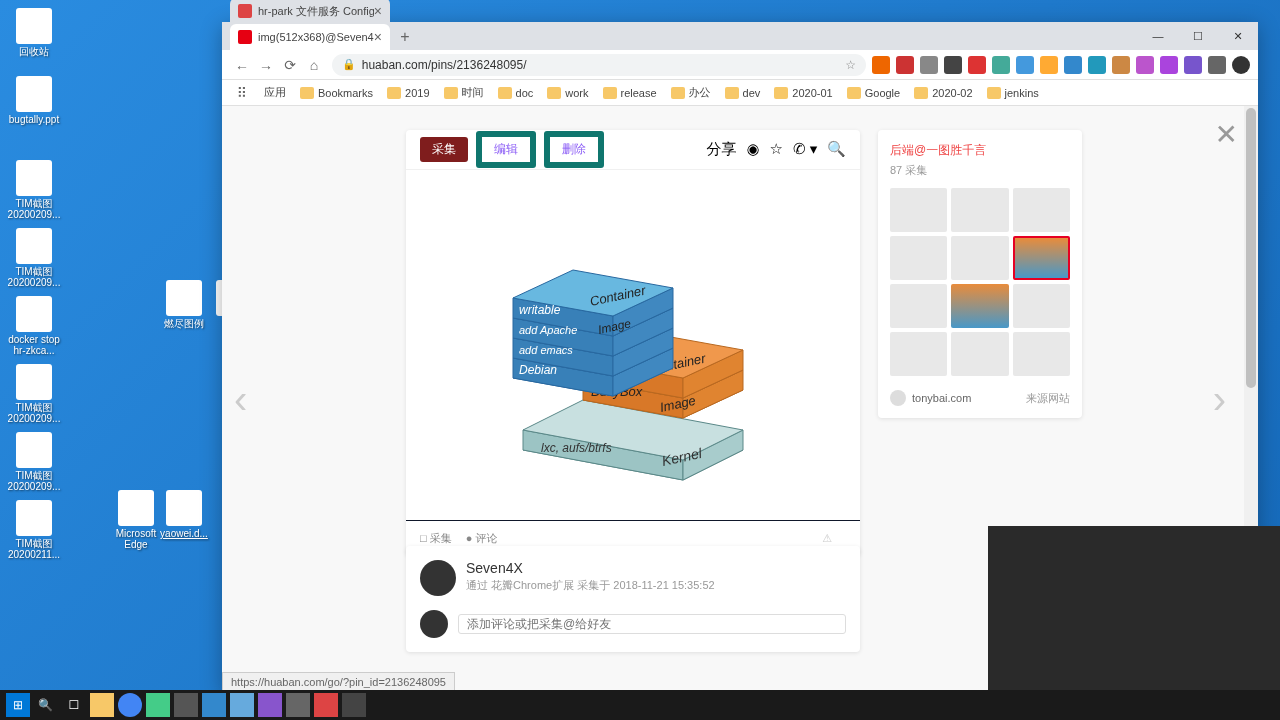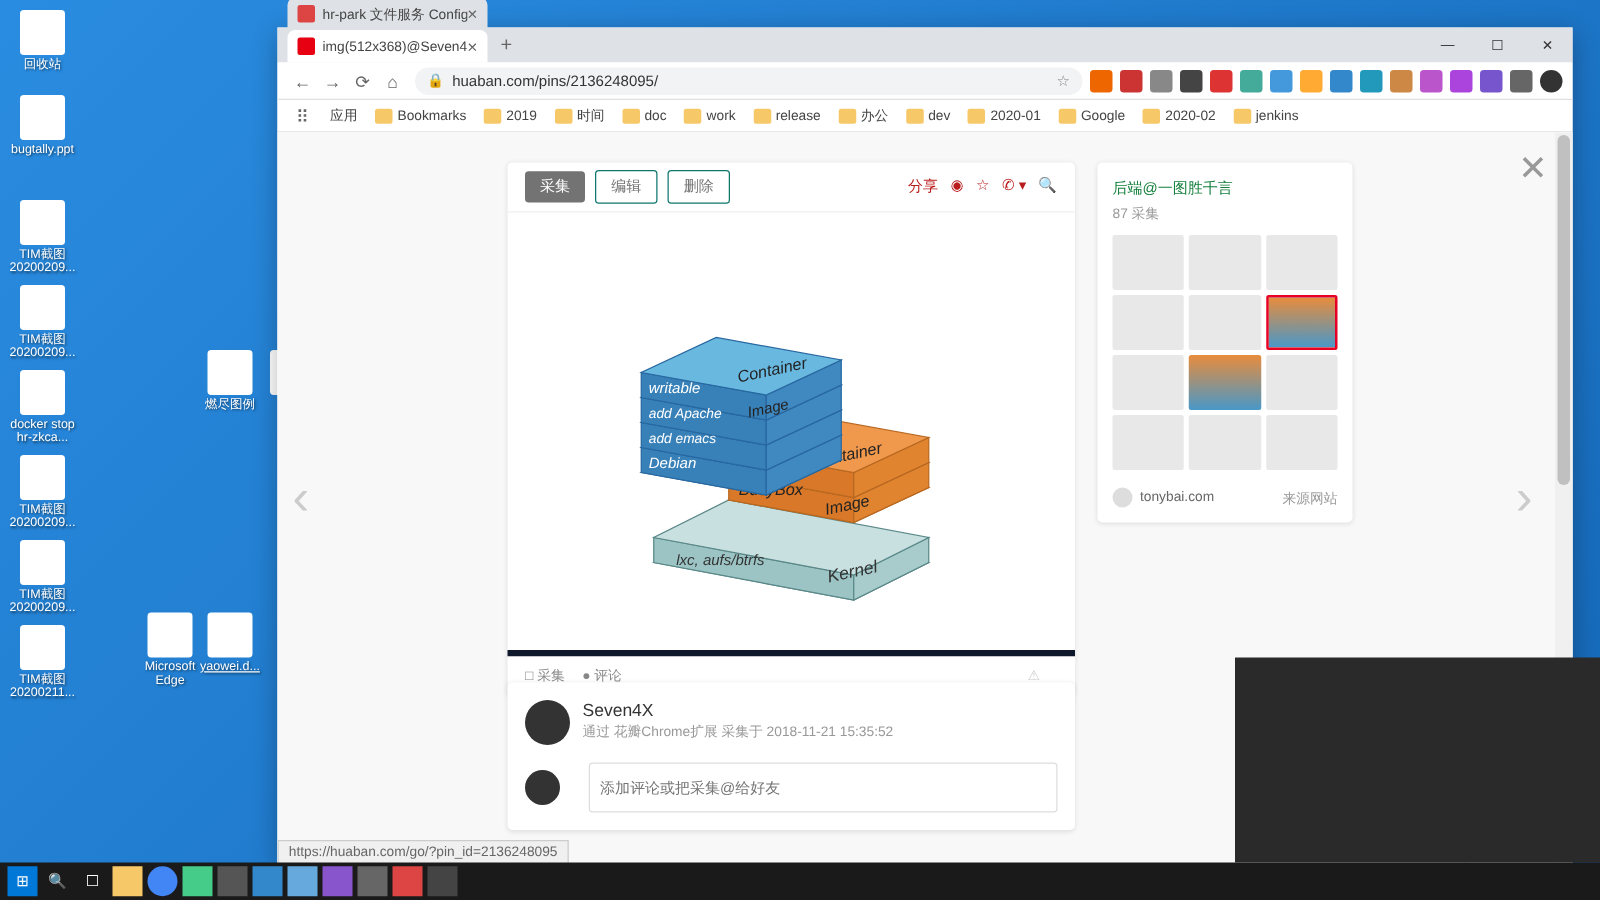"采集" .btn.red { background: #737373 -> #7f1d1d }
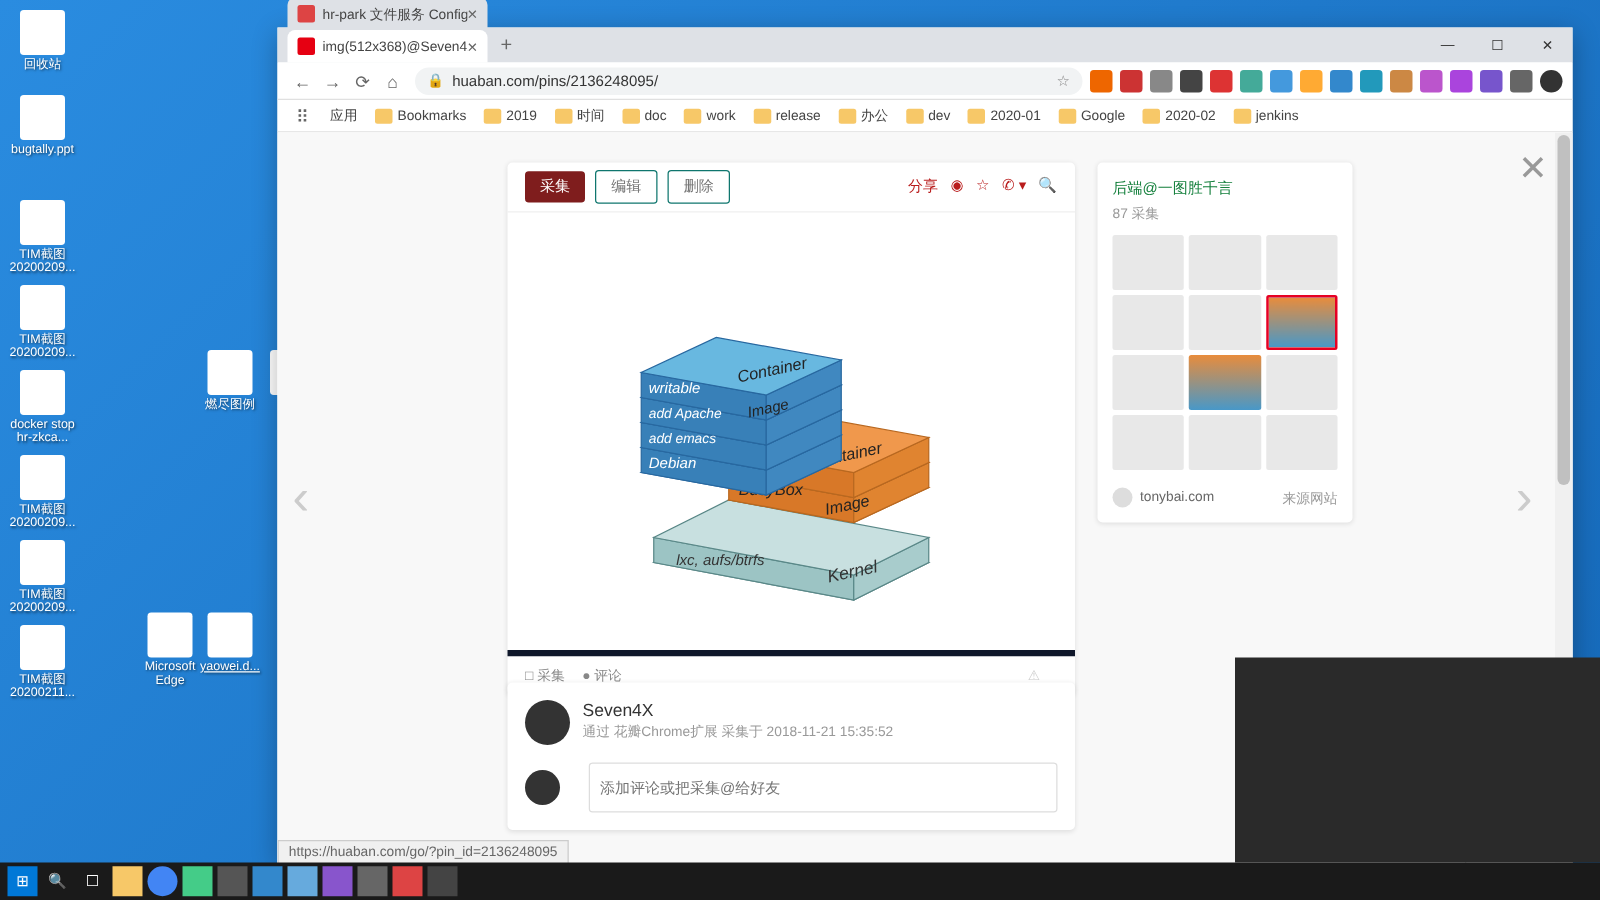"编辑" .btn.gray { border: 1px solid #0f766e -> 6px solid #0f766e; color: #737373 -> #8b5cf6 }
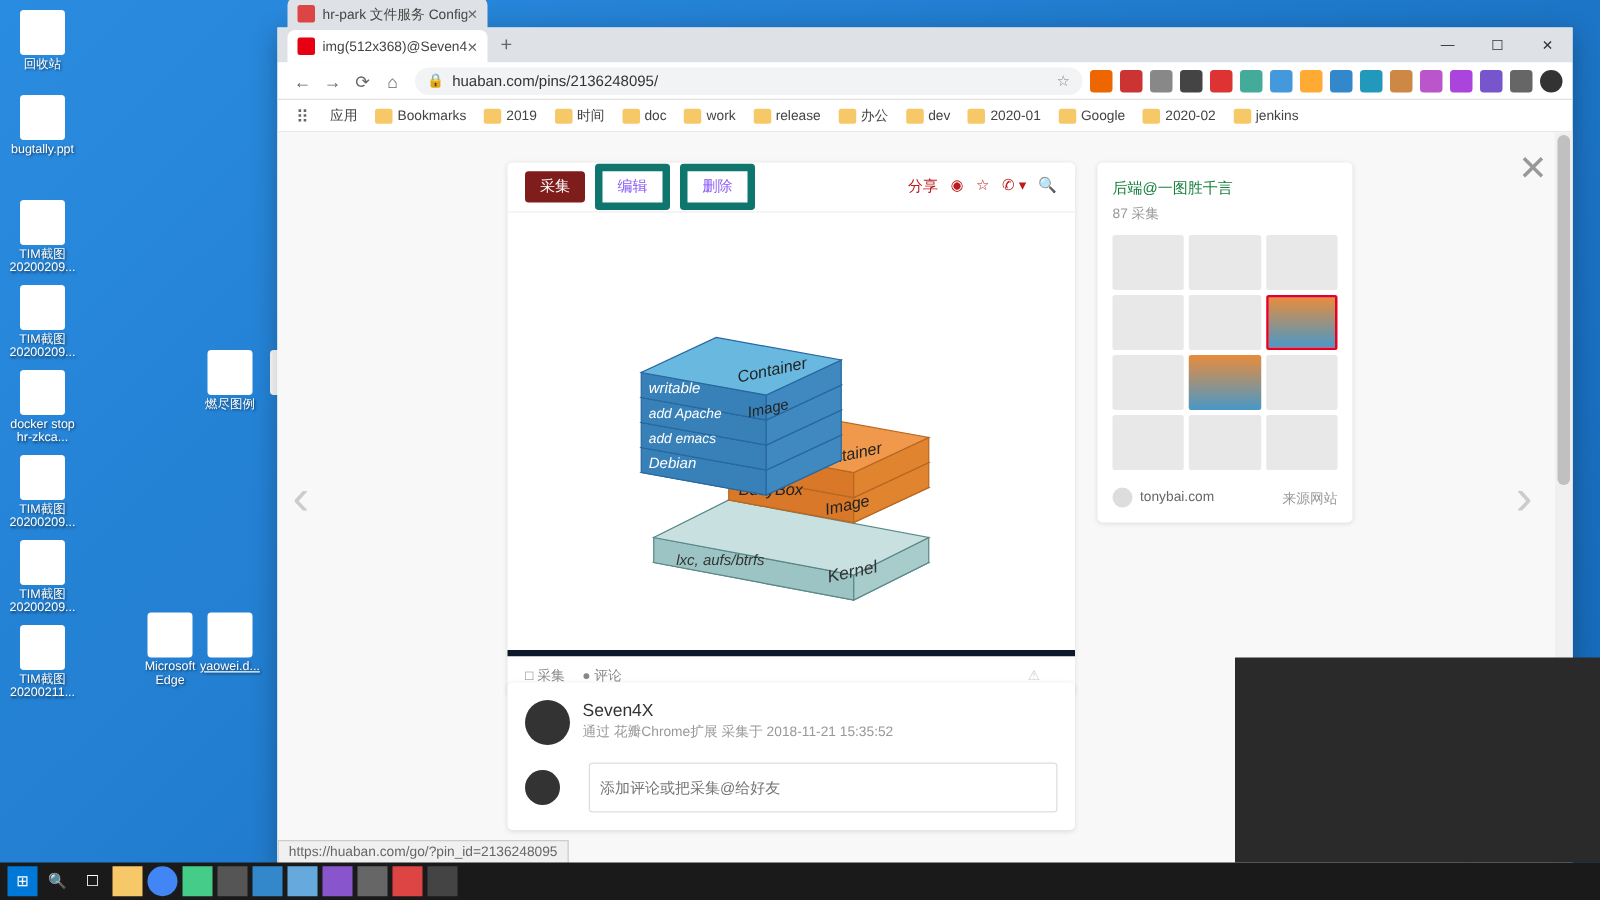"分享" .hdr-right { color: #b91c1c -> #000000; font-size: 12px -> 15px }
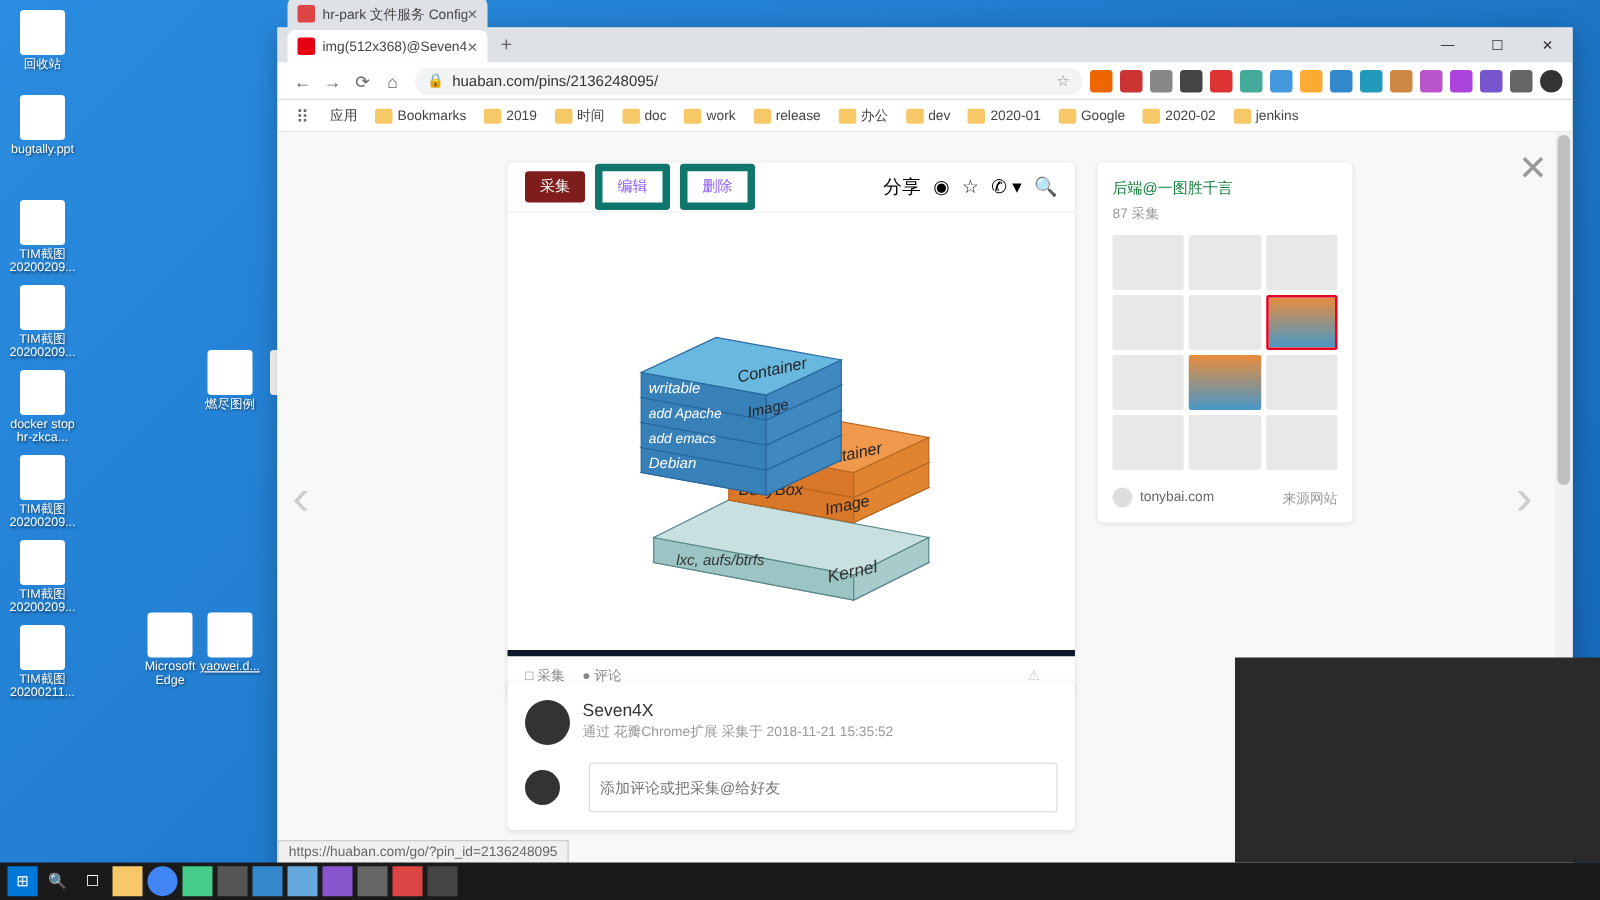"后端@一图胜千言" .side-title { color: #15803d -> #ef4444 }
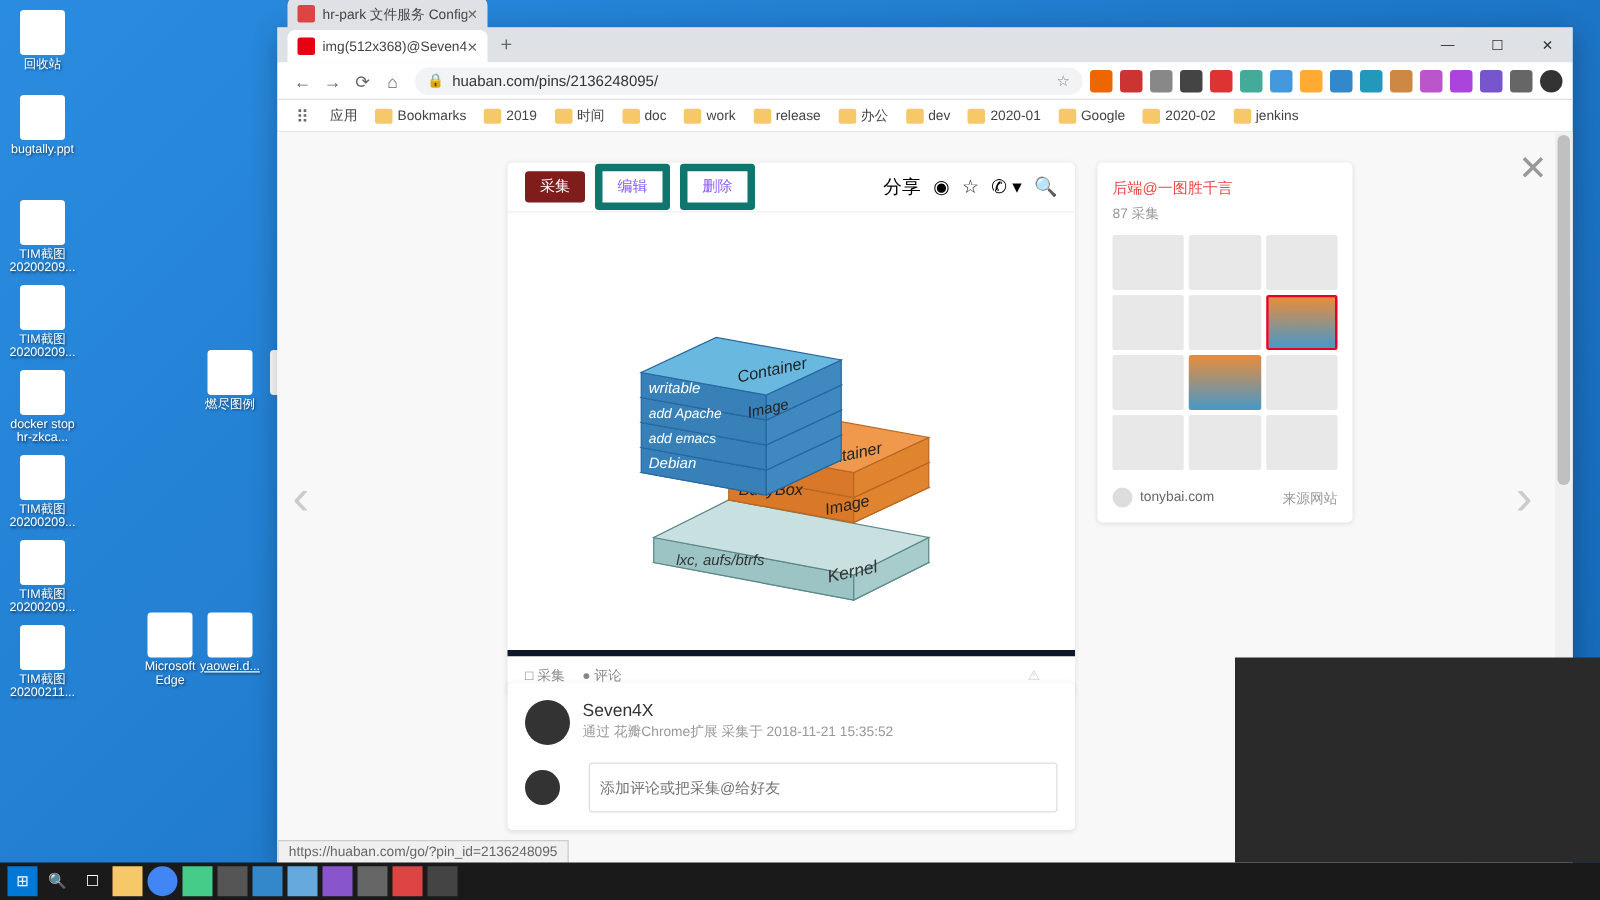"□ 采集" .card-footer { border-top: 5px solid #0f172a -> 1px solid #0f172a }
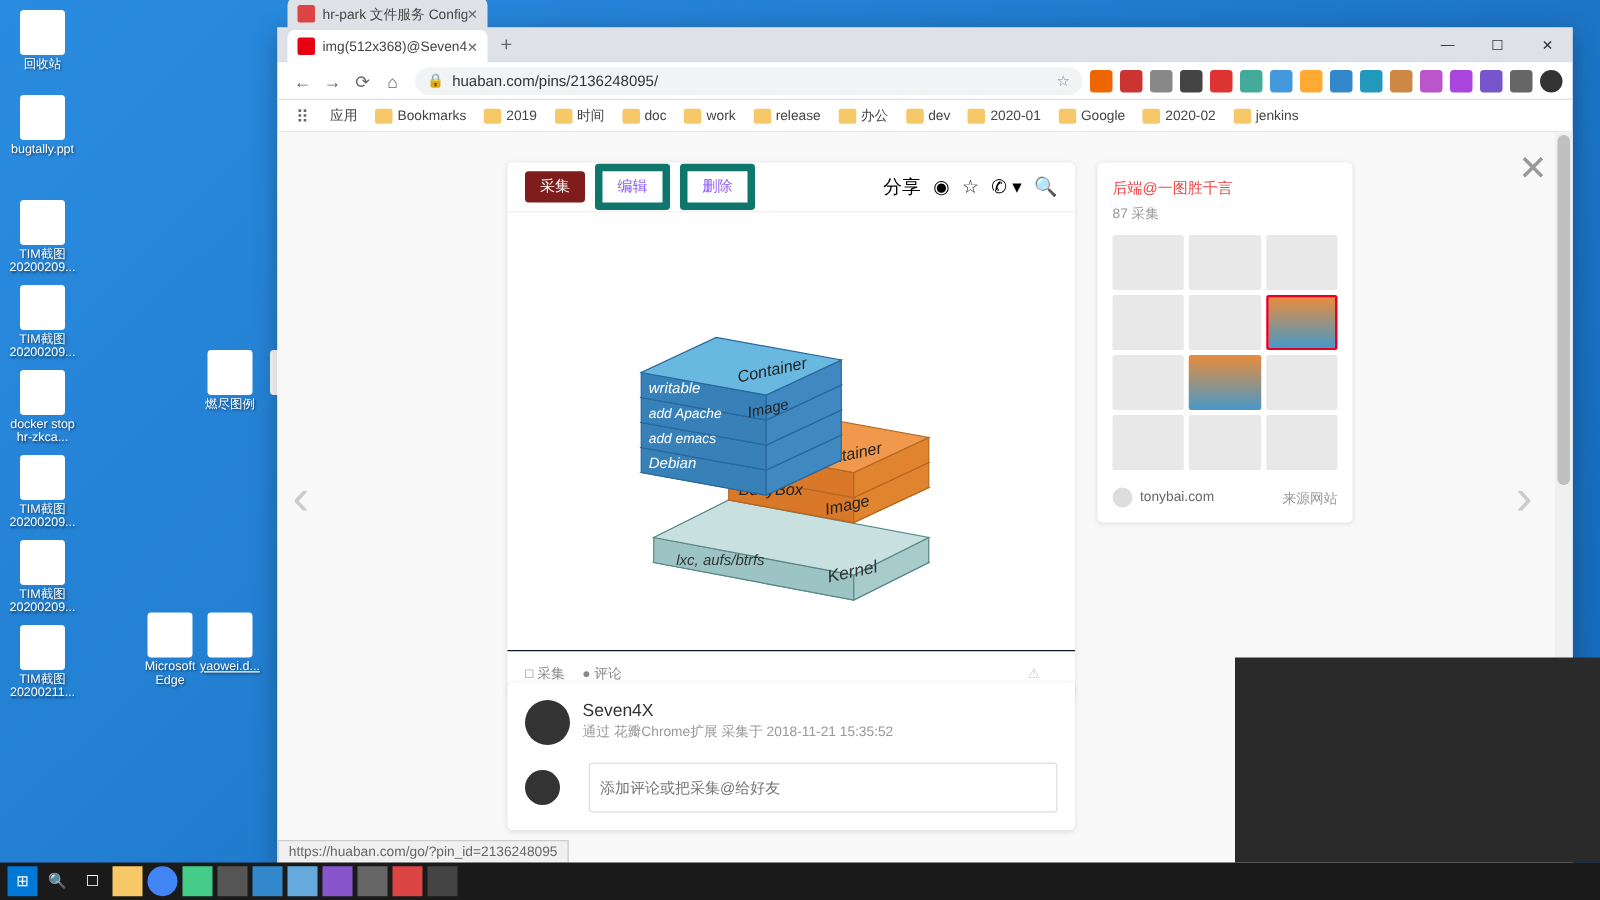"添加评论或把采集@给好友" .comment-input { height: 40px -> 20px; margin-left: 13px -> 0 }
